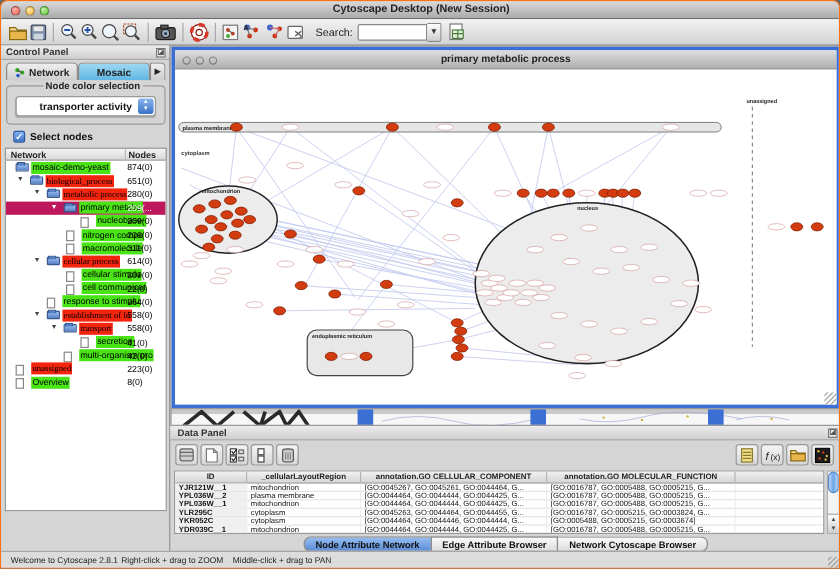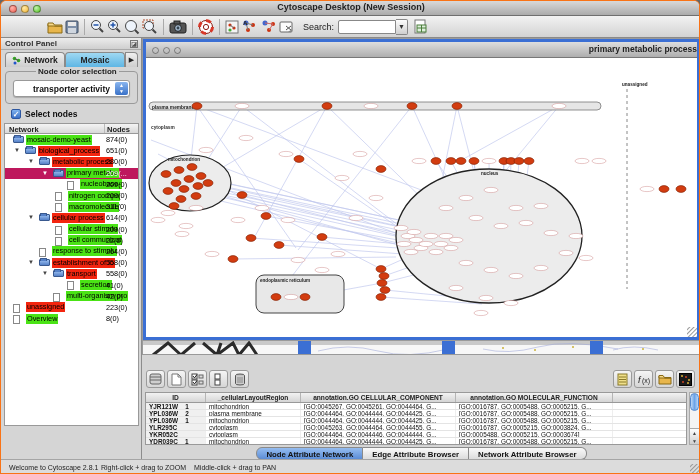"Search:" #toolbar { padding-left: 40px -> none }
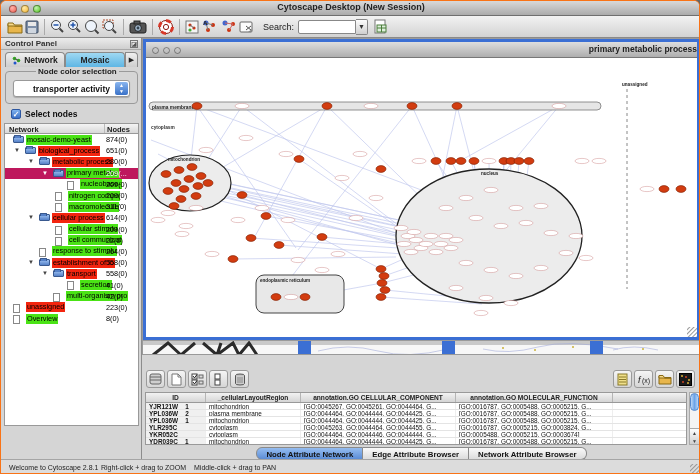"primary metabolic process" #net-titlebar .title { text-align: right -> center }
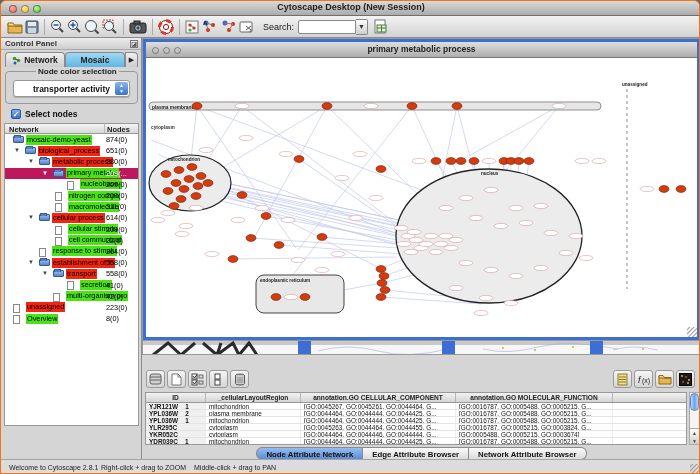"biological_process" .bg-red { font-family: none -> Liberation Serif, serif }
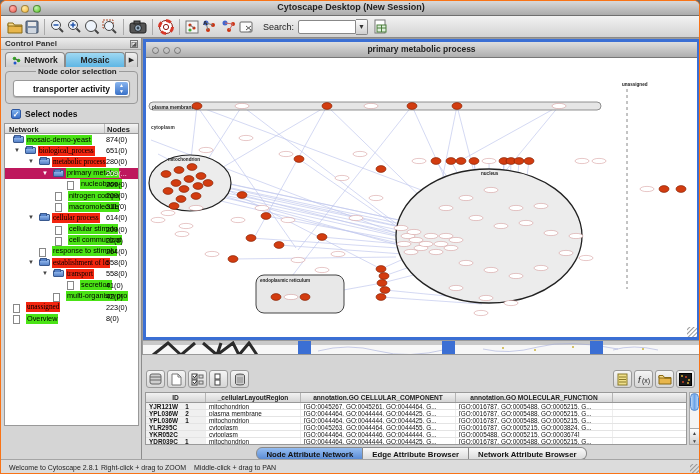"Data Panel" div { html: none -> <div> <span>Data Panel</span> <div>◪</div> </div> }
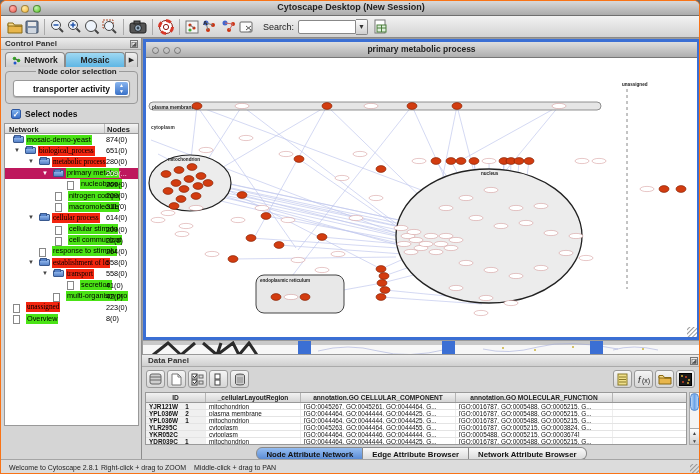"Network Attribute Browser" div.atab { text: Attribute -> Cytoscape }
